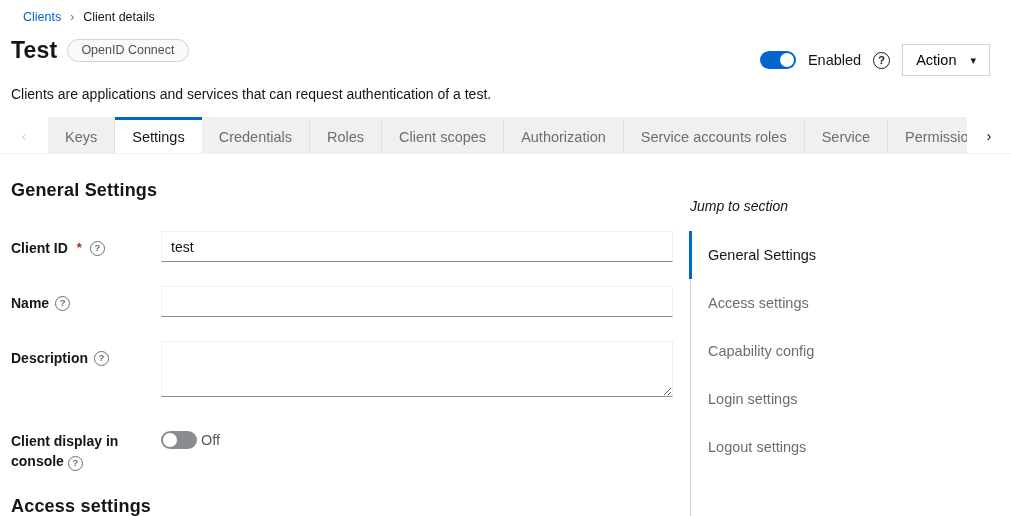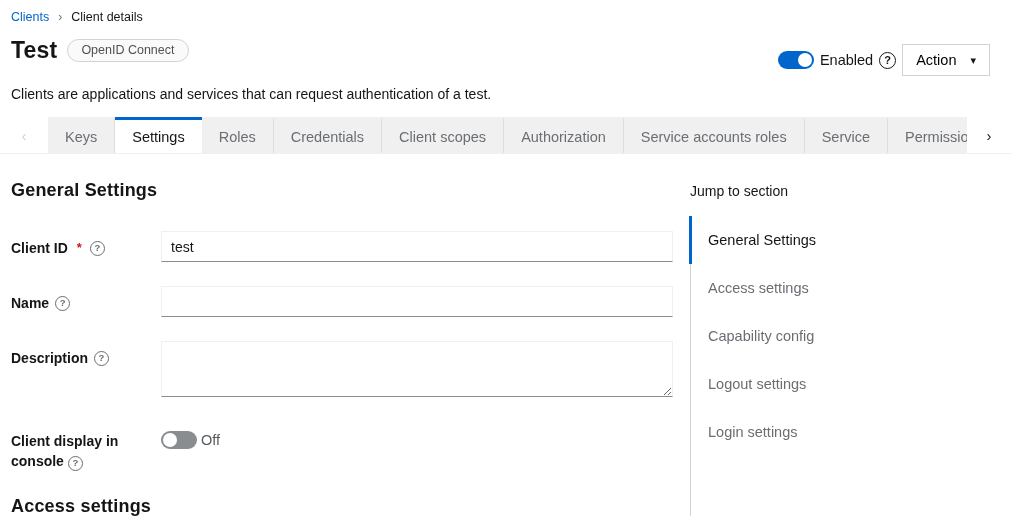"Clients" .breadcrumb { margin-left: none -> 12px }
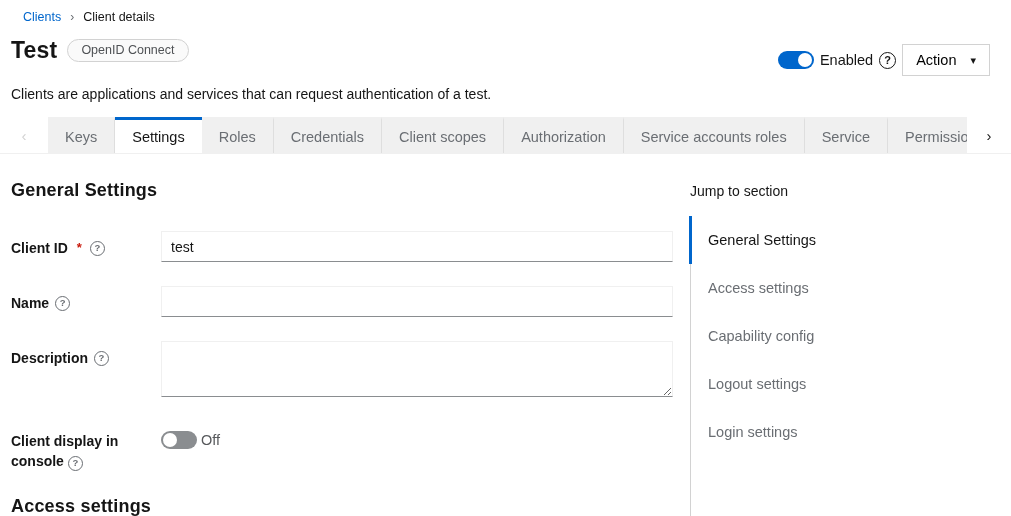"Enabled" .header-controls { gap: 6px -> 12px }
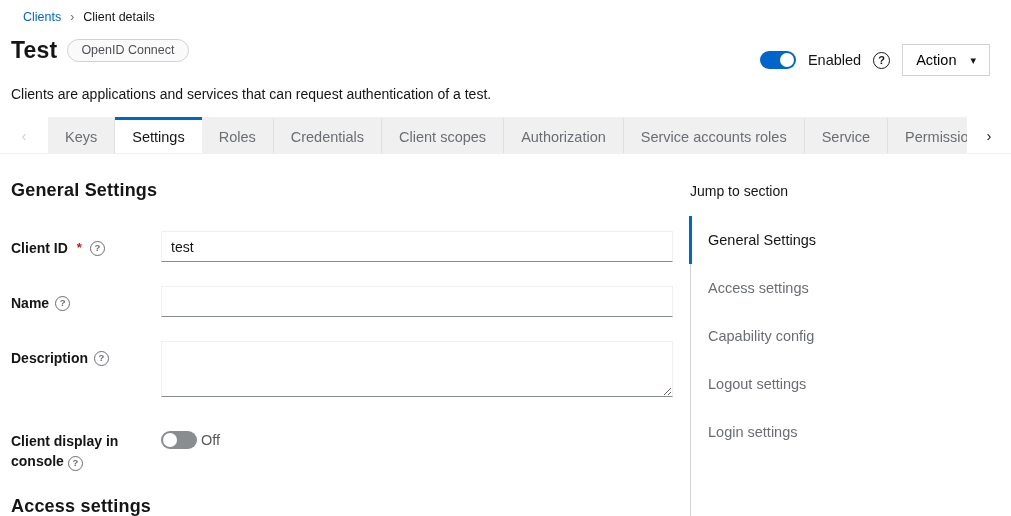"Roles" div.tab { order: before "Credentials" -> after "Credentials" }
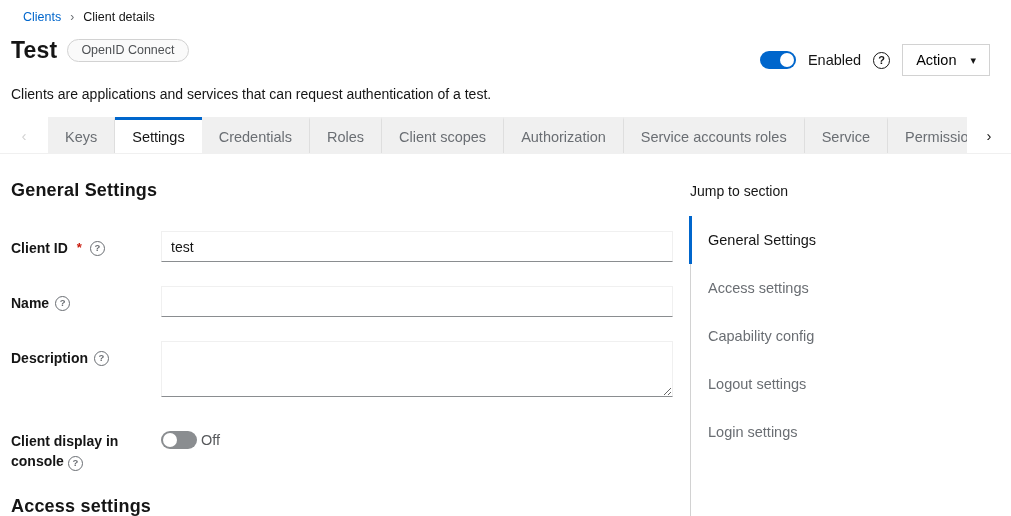"Jump to section" .jump-title { font-style: none -> italic; margin-top: 3px -> 18px }
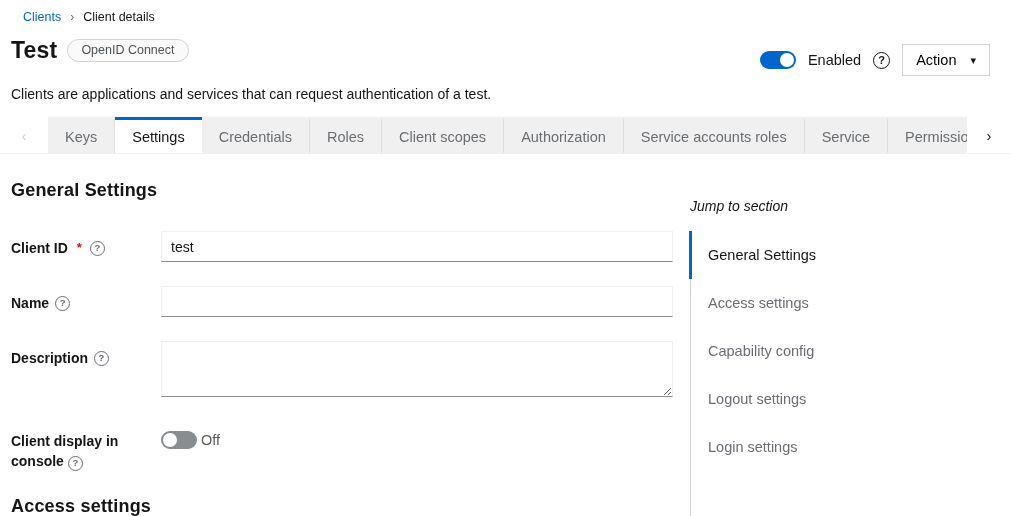"Logout settings" li.jump-item { order: before "Login settings" -> after "Login settings" }
